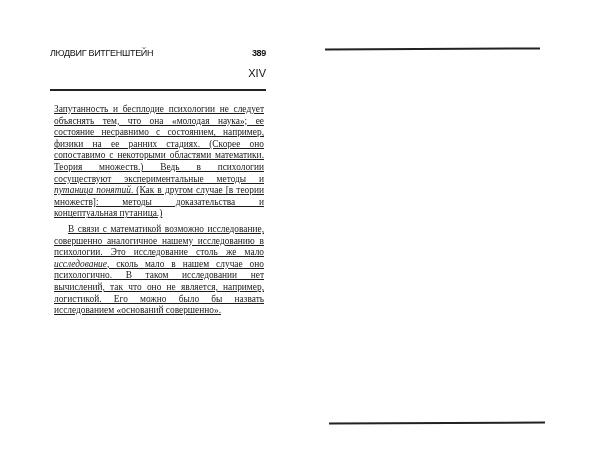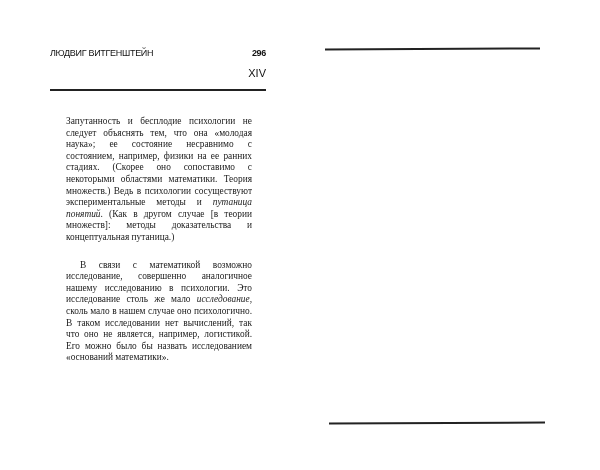"296" span.page-num { text: 296 -> 389 }
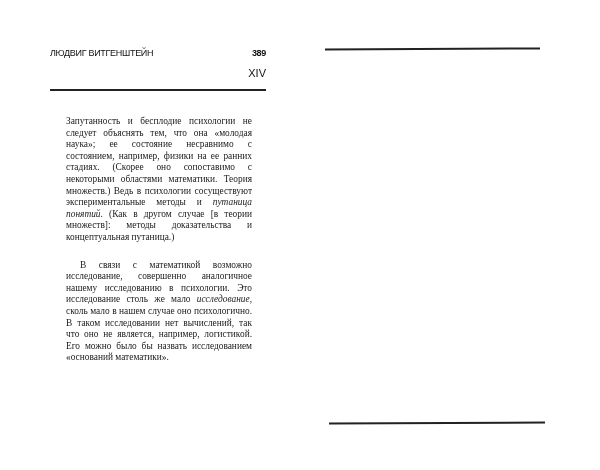"Запутанность и бесплодие психологии не" .body-text p { margin: 16px -> 4px; text-decoration: none -> underline }
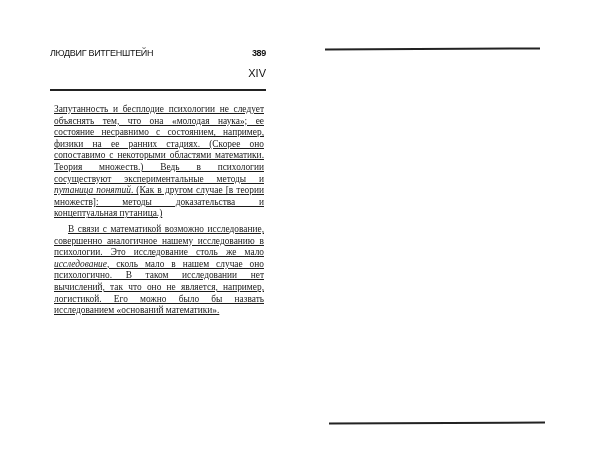", сколь мало в нашем" span { text: математики -> совершенно }
